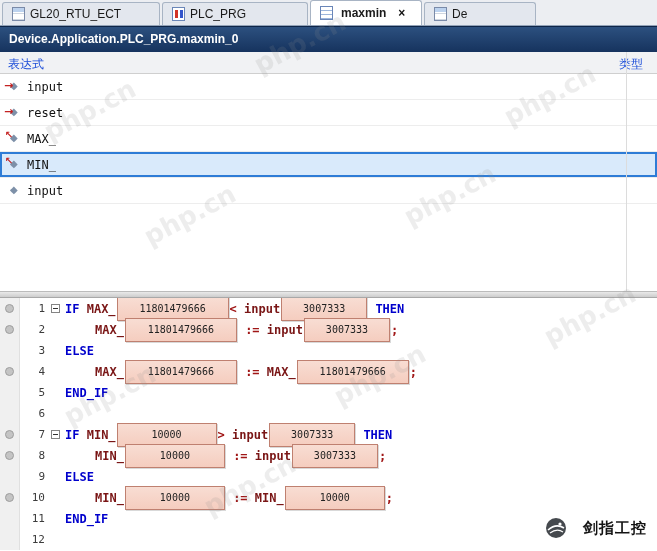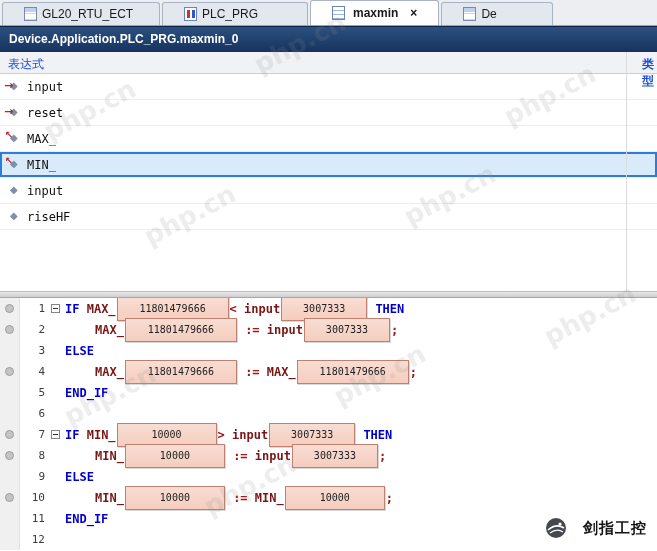"GL20_RTU_ECT" .tab { padding: 0 21px -> 0 9px }
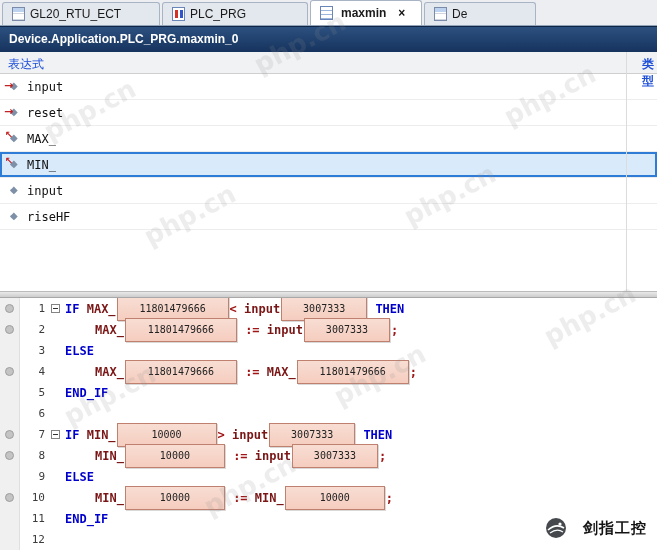"类型" .col-type { font-weight: bold -> none; left: 642px -> 619px }
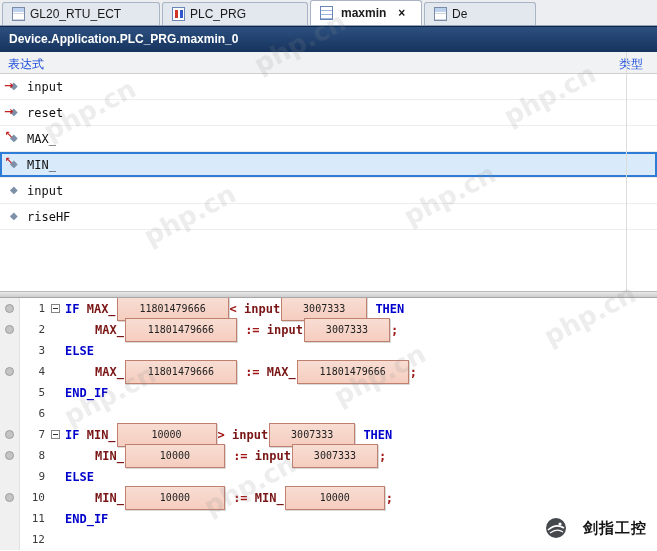"riseHF" div.decl-row { html: <div> <span></span> <span>riseHF</span> </div> -> none }
